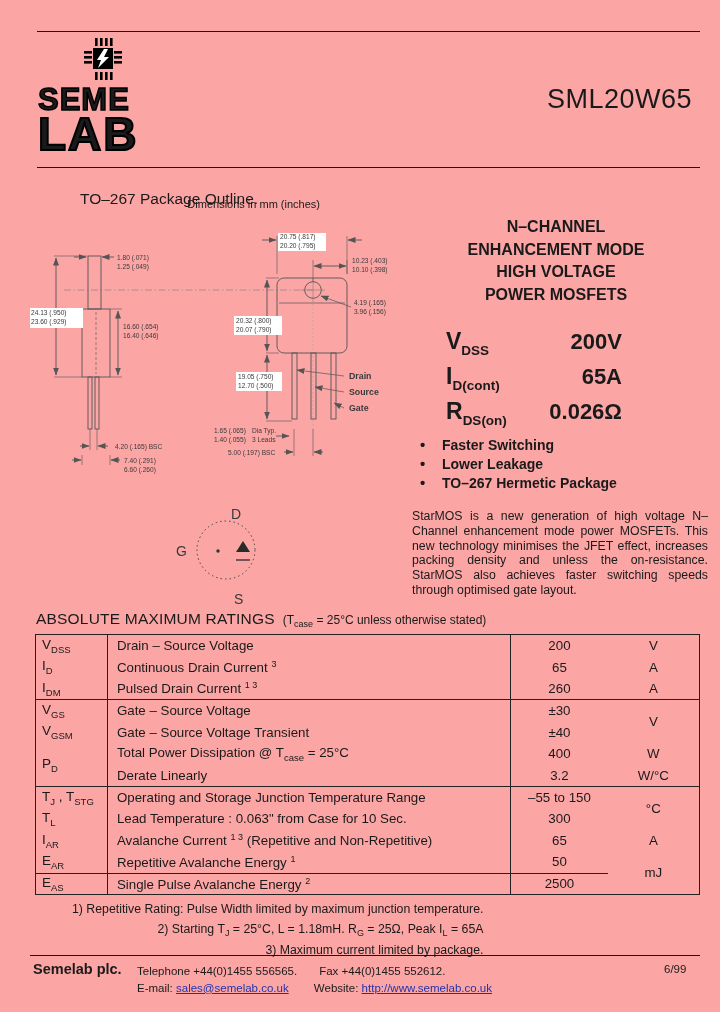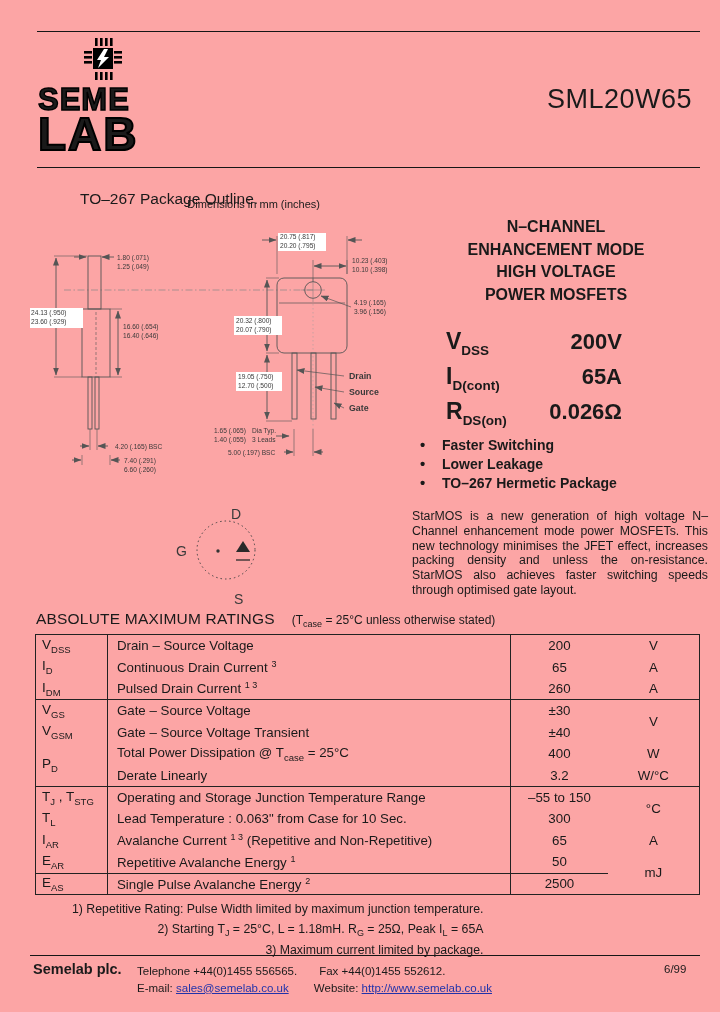"(Tcase = 25°C unless otherwise" #amr-head .c { margin-left: 17px -> 8px }
